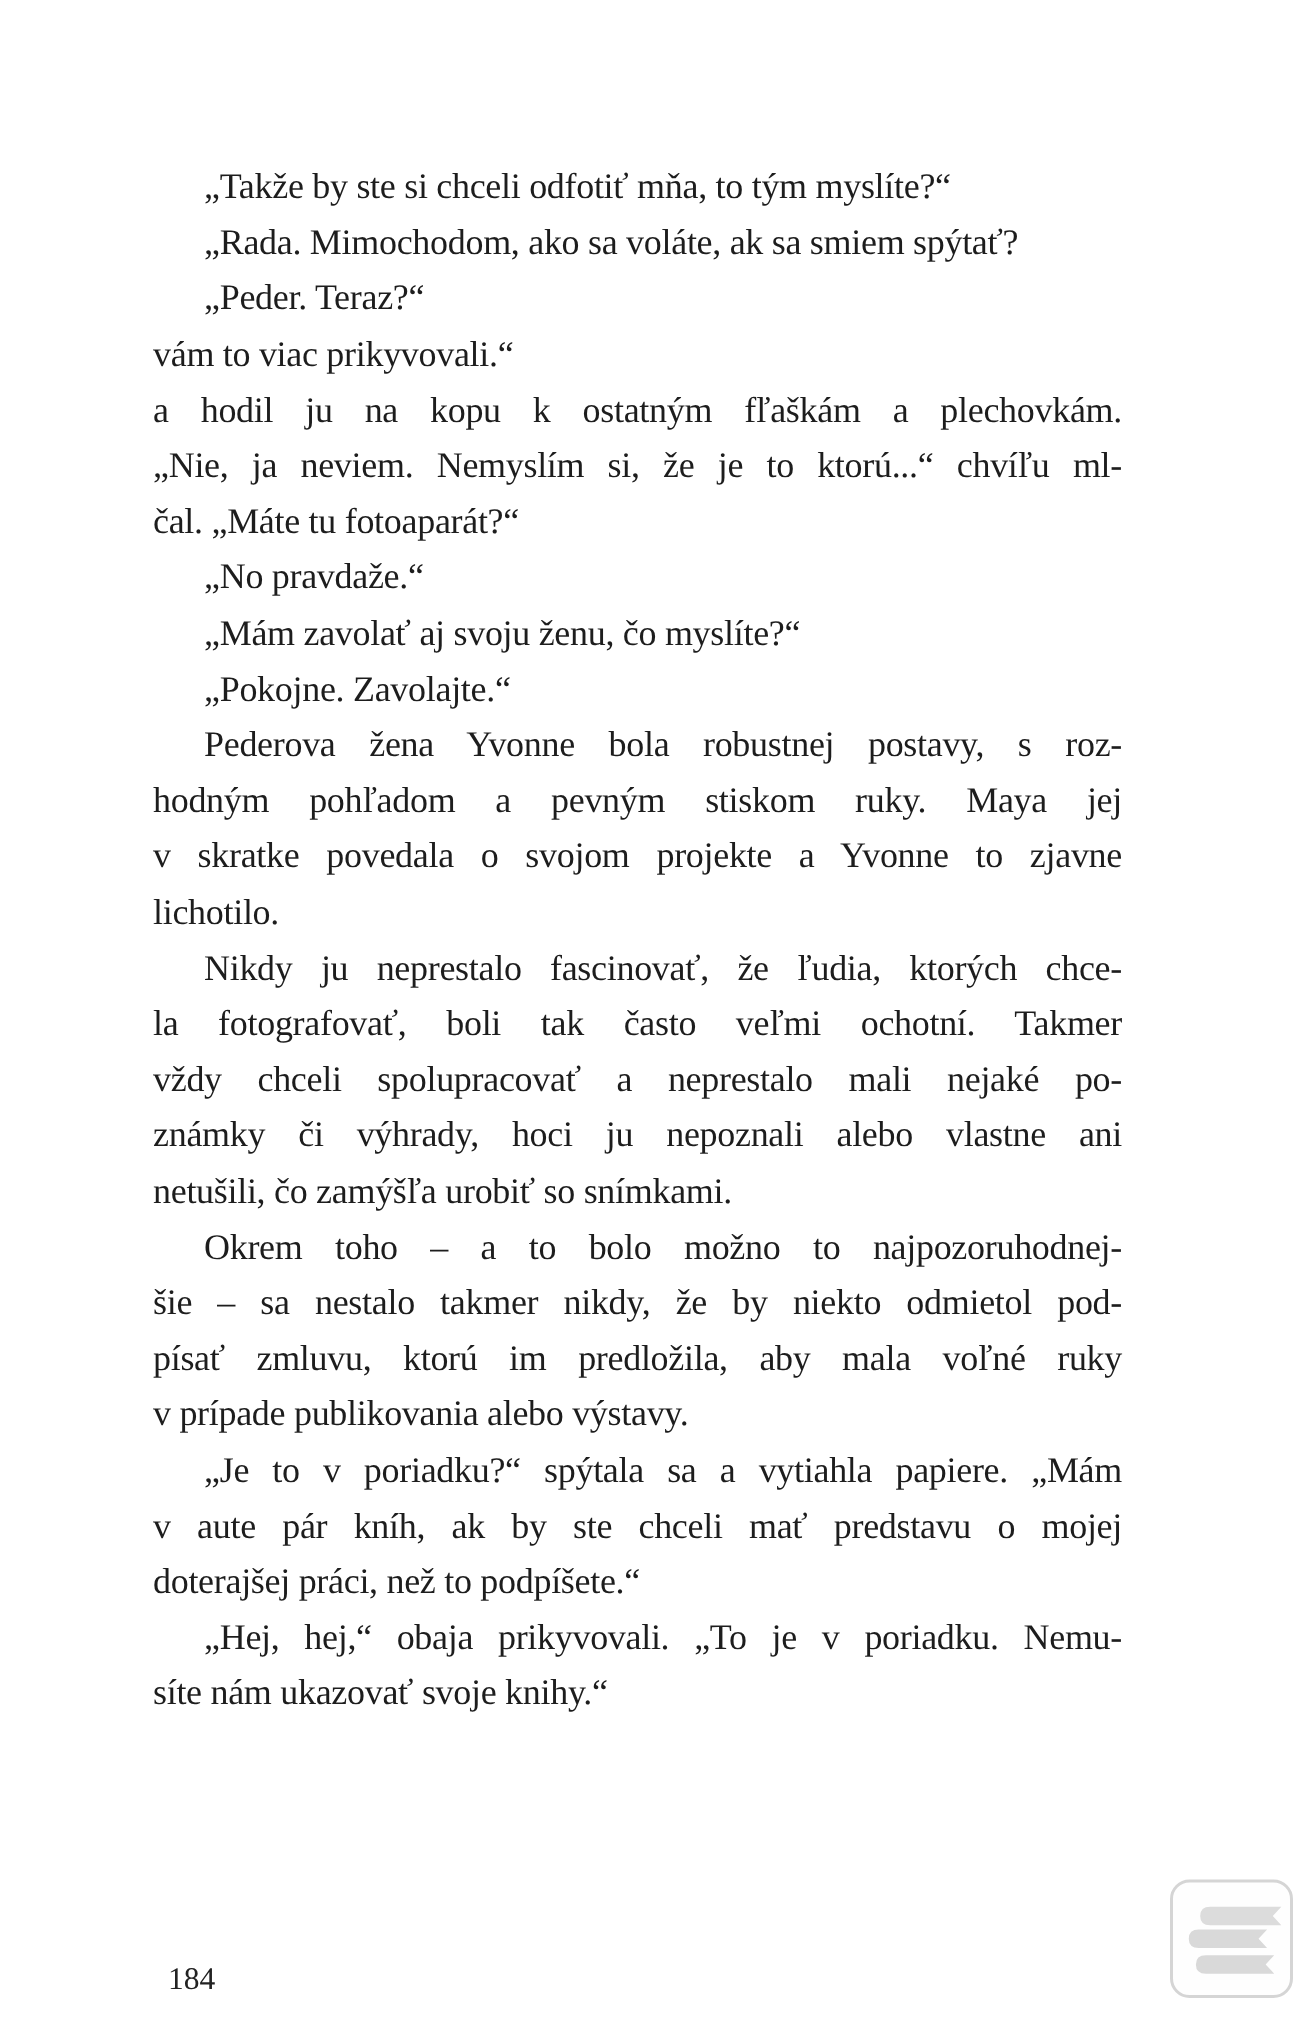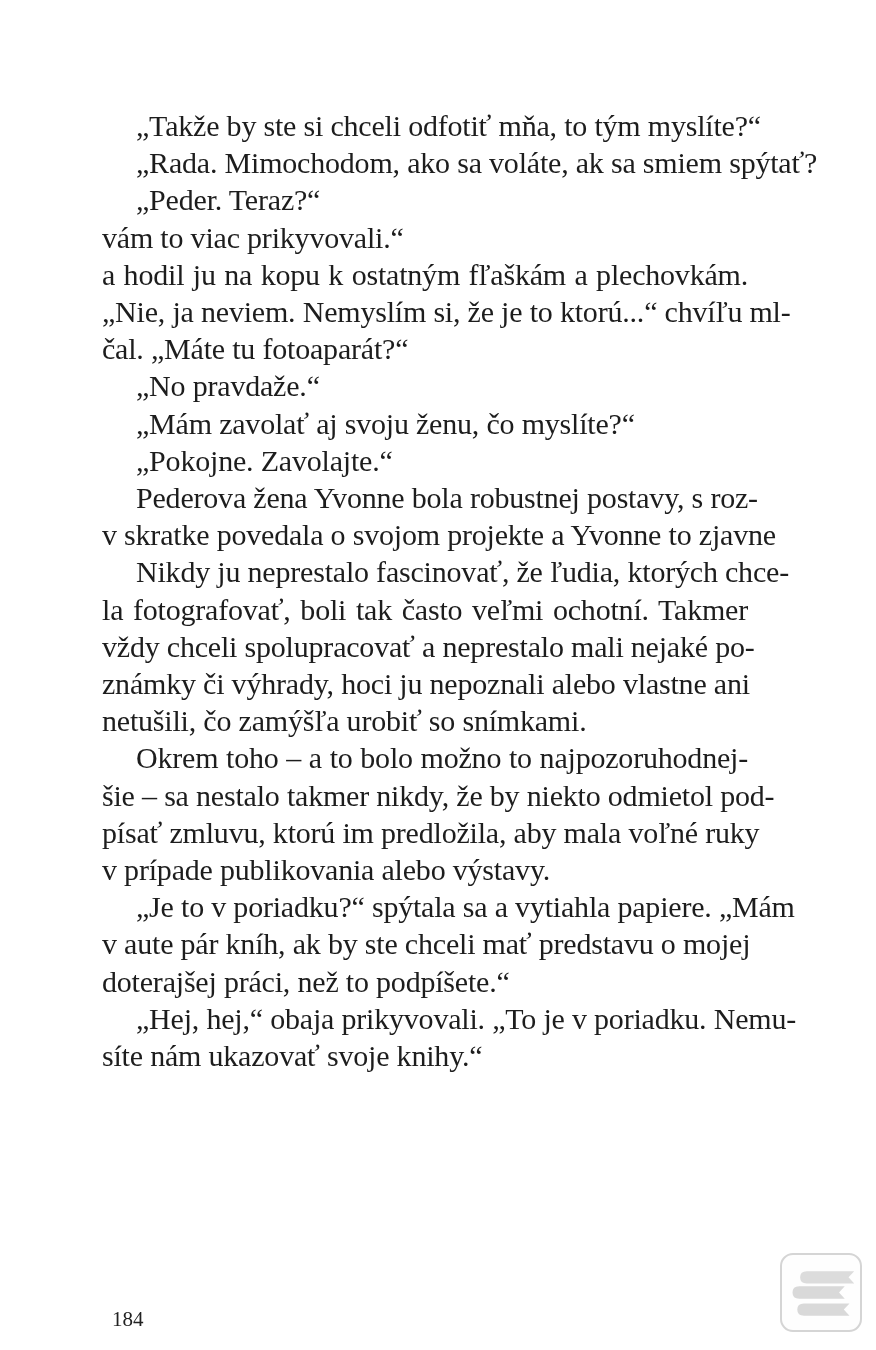"„Takže by ste si chceli" .line { font-size: 30px -> 24px }
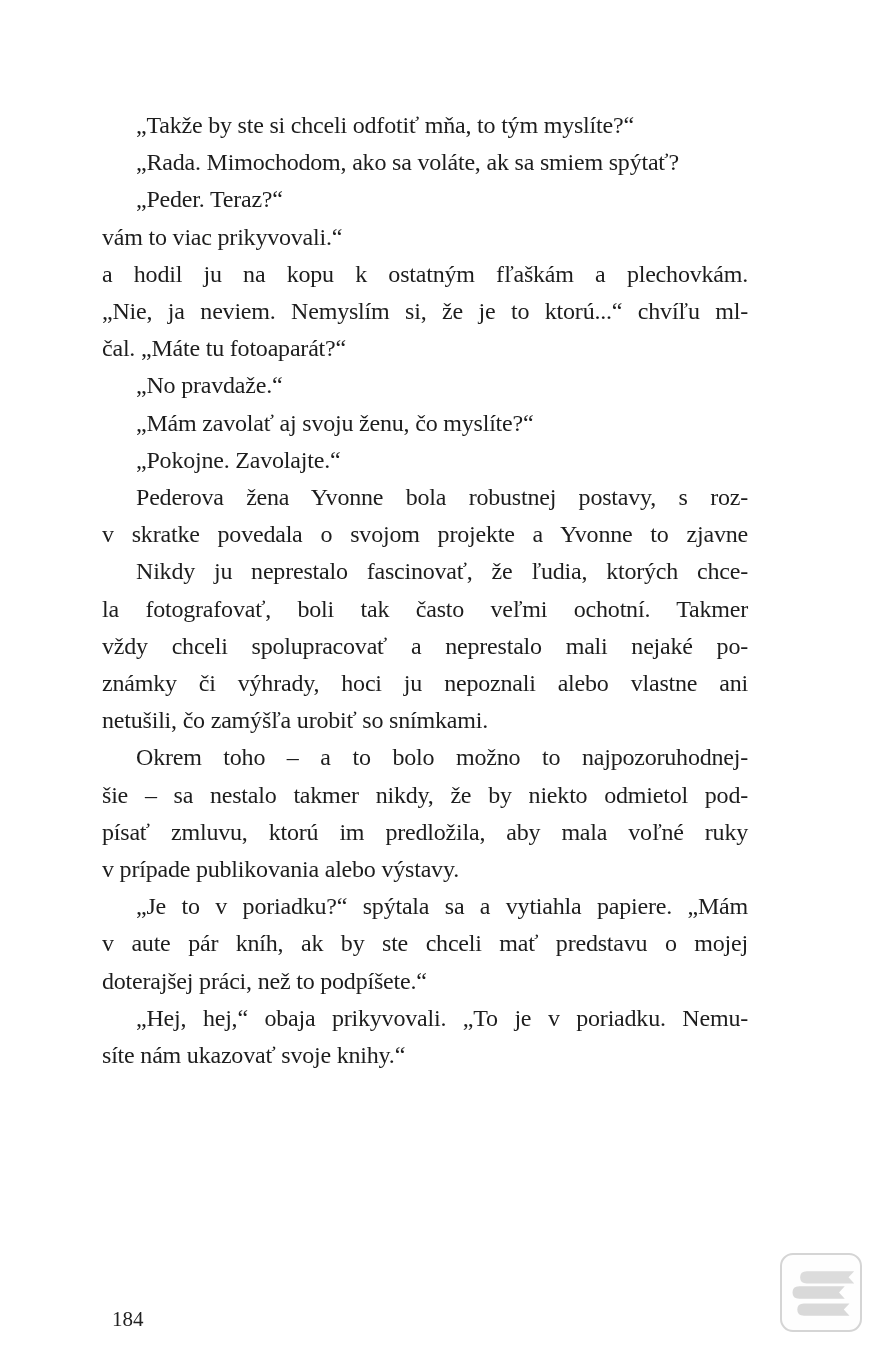"hodným pohľadom a pevným stiskom" div.line { html: none -> <div>hodným pohľadom a pevným stiskom ruky. Maya jej</div> }
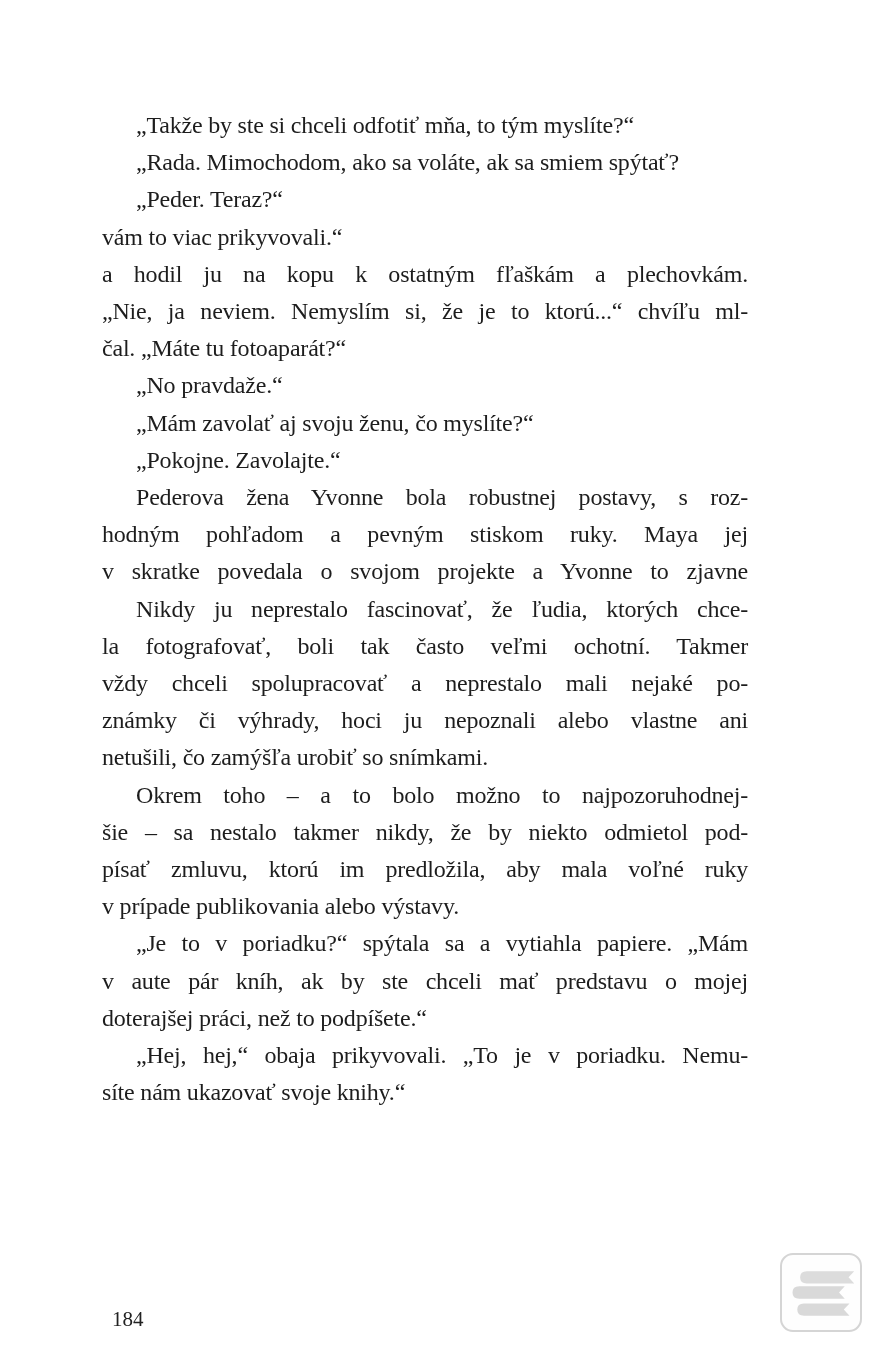"lichotilo." div.line { html: none -> <div>lichotilo.</div> }
